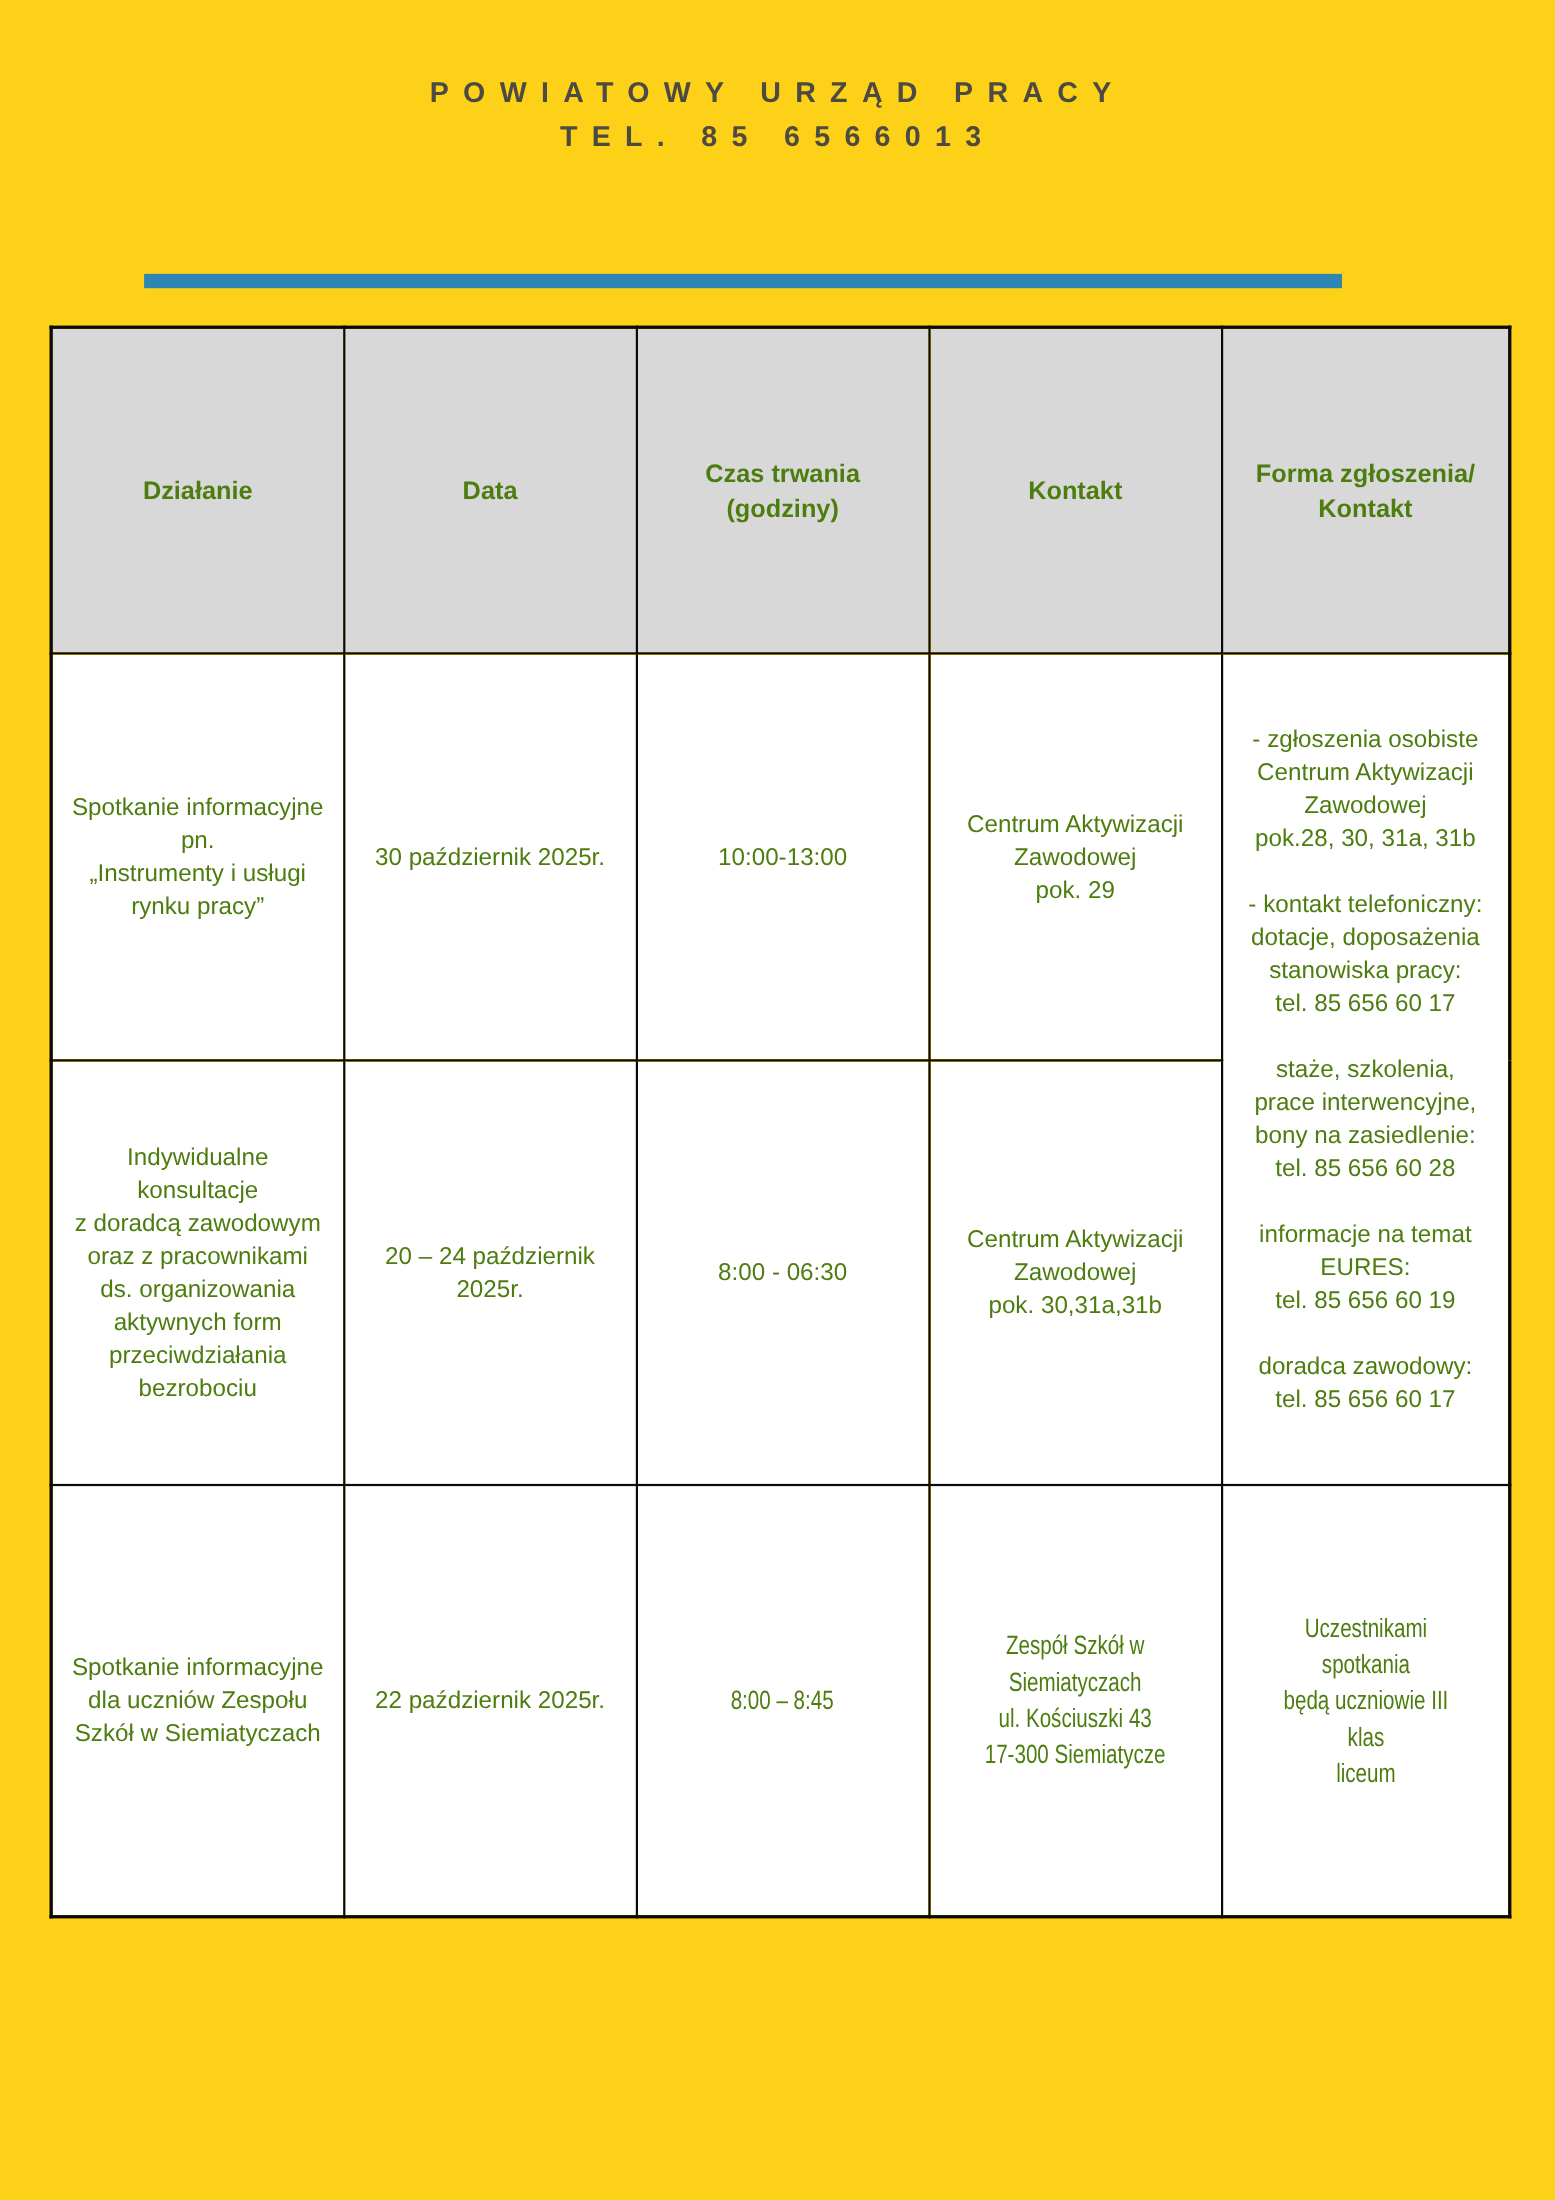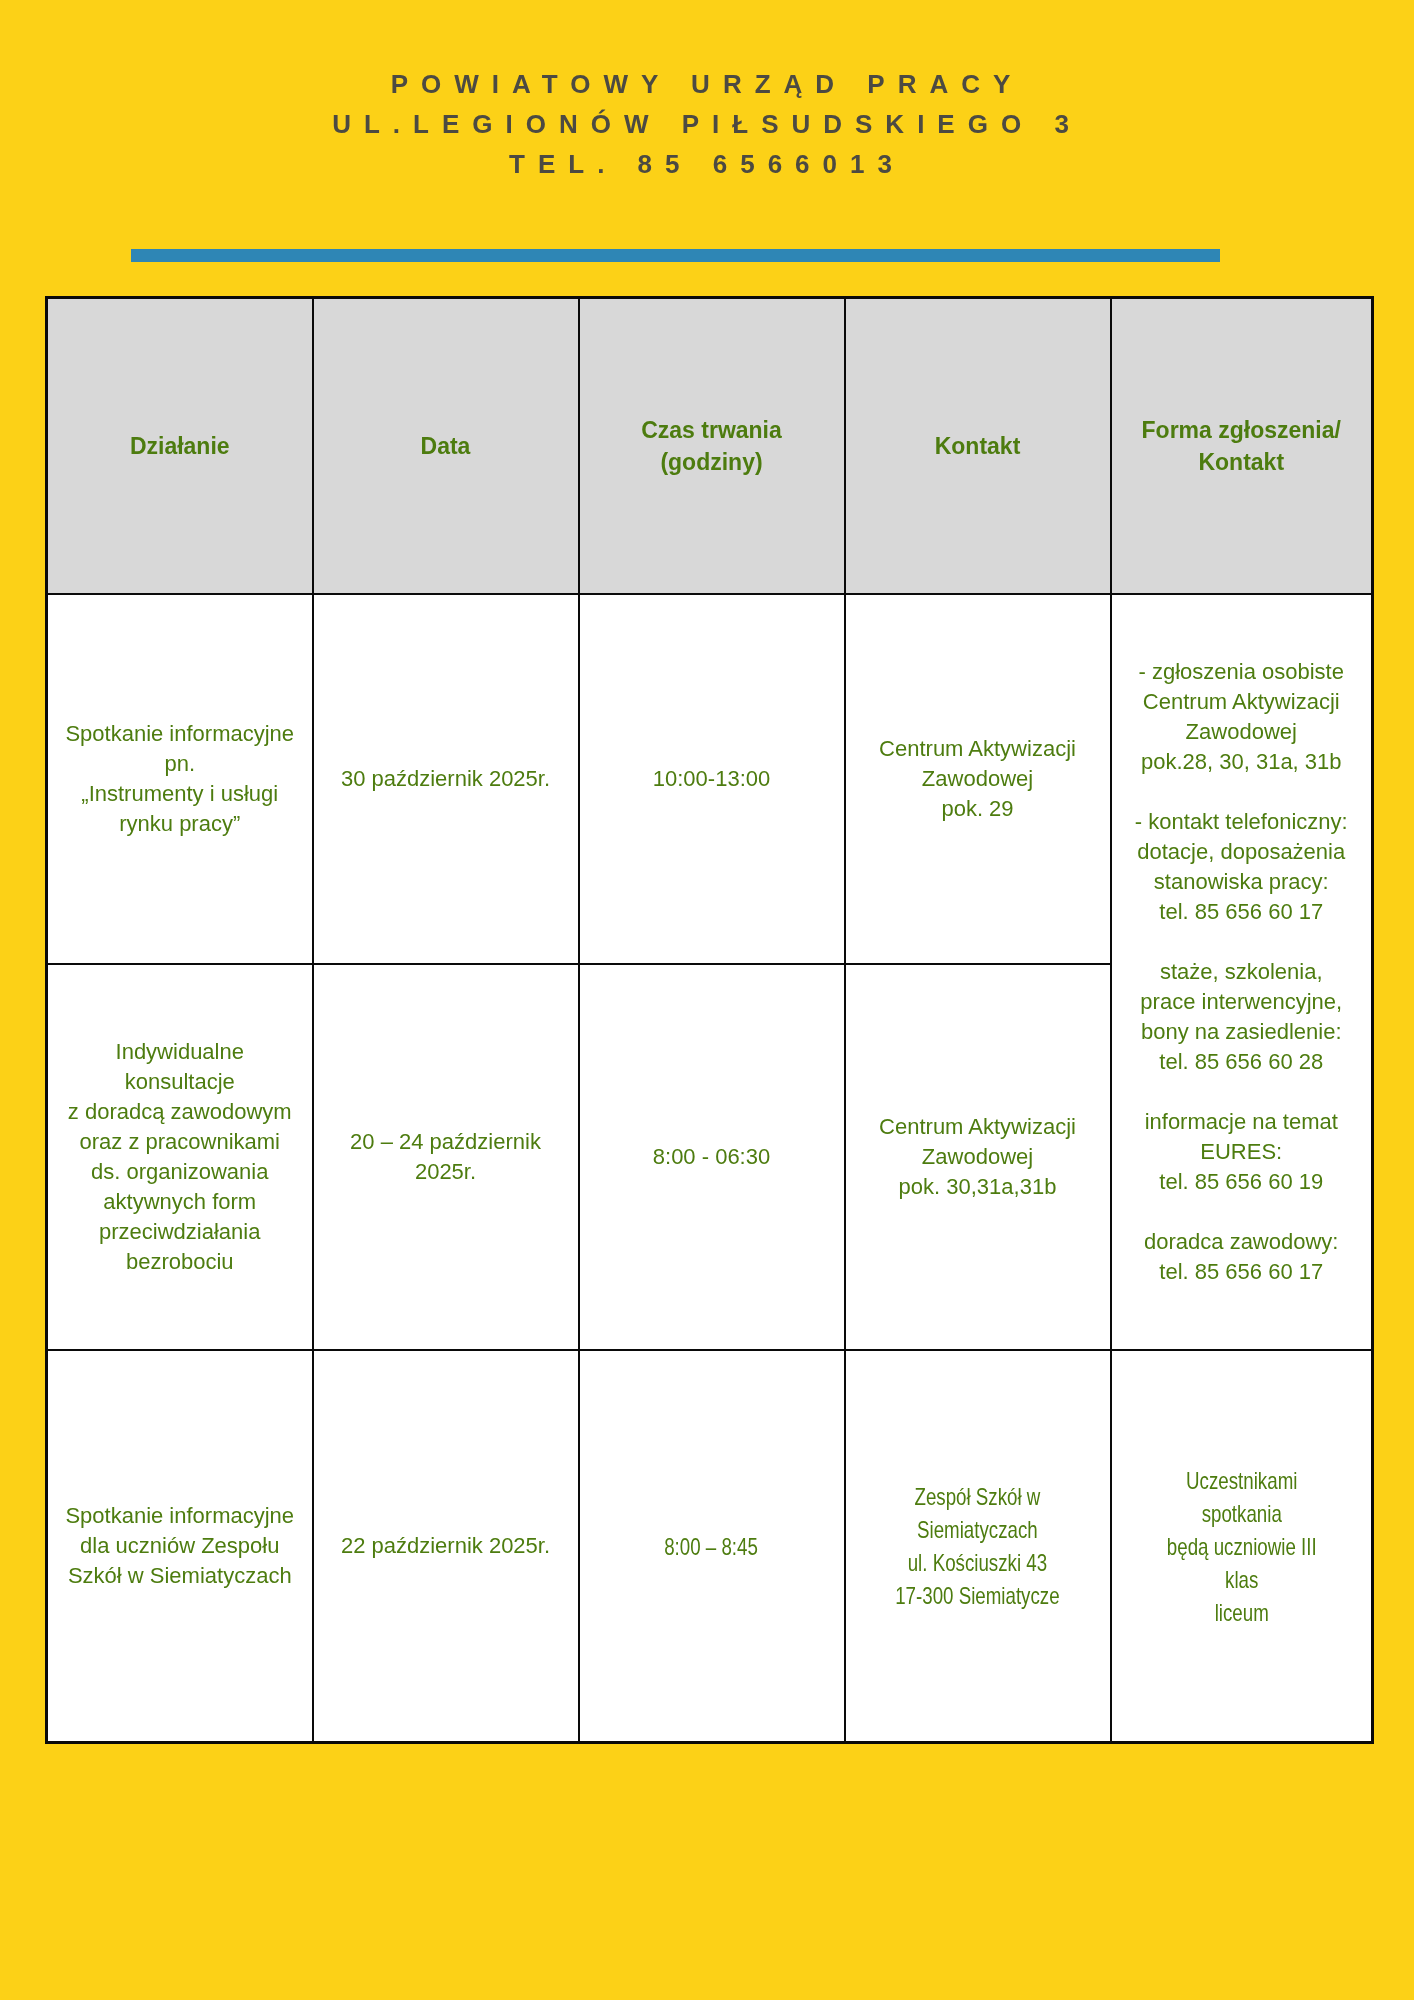"UL.LEGIONÓW PIŁSUDSKIEGO 3" div.hdr-line { html: <div>UL.LEGIONÓW PIŁSUDSKIEGO 3</div> -> none }
